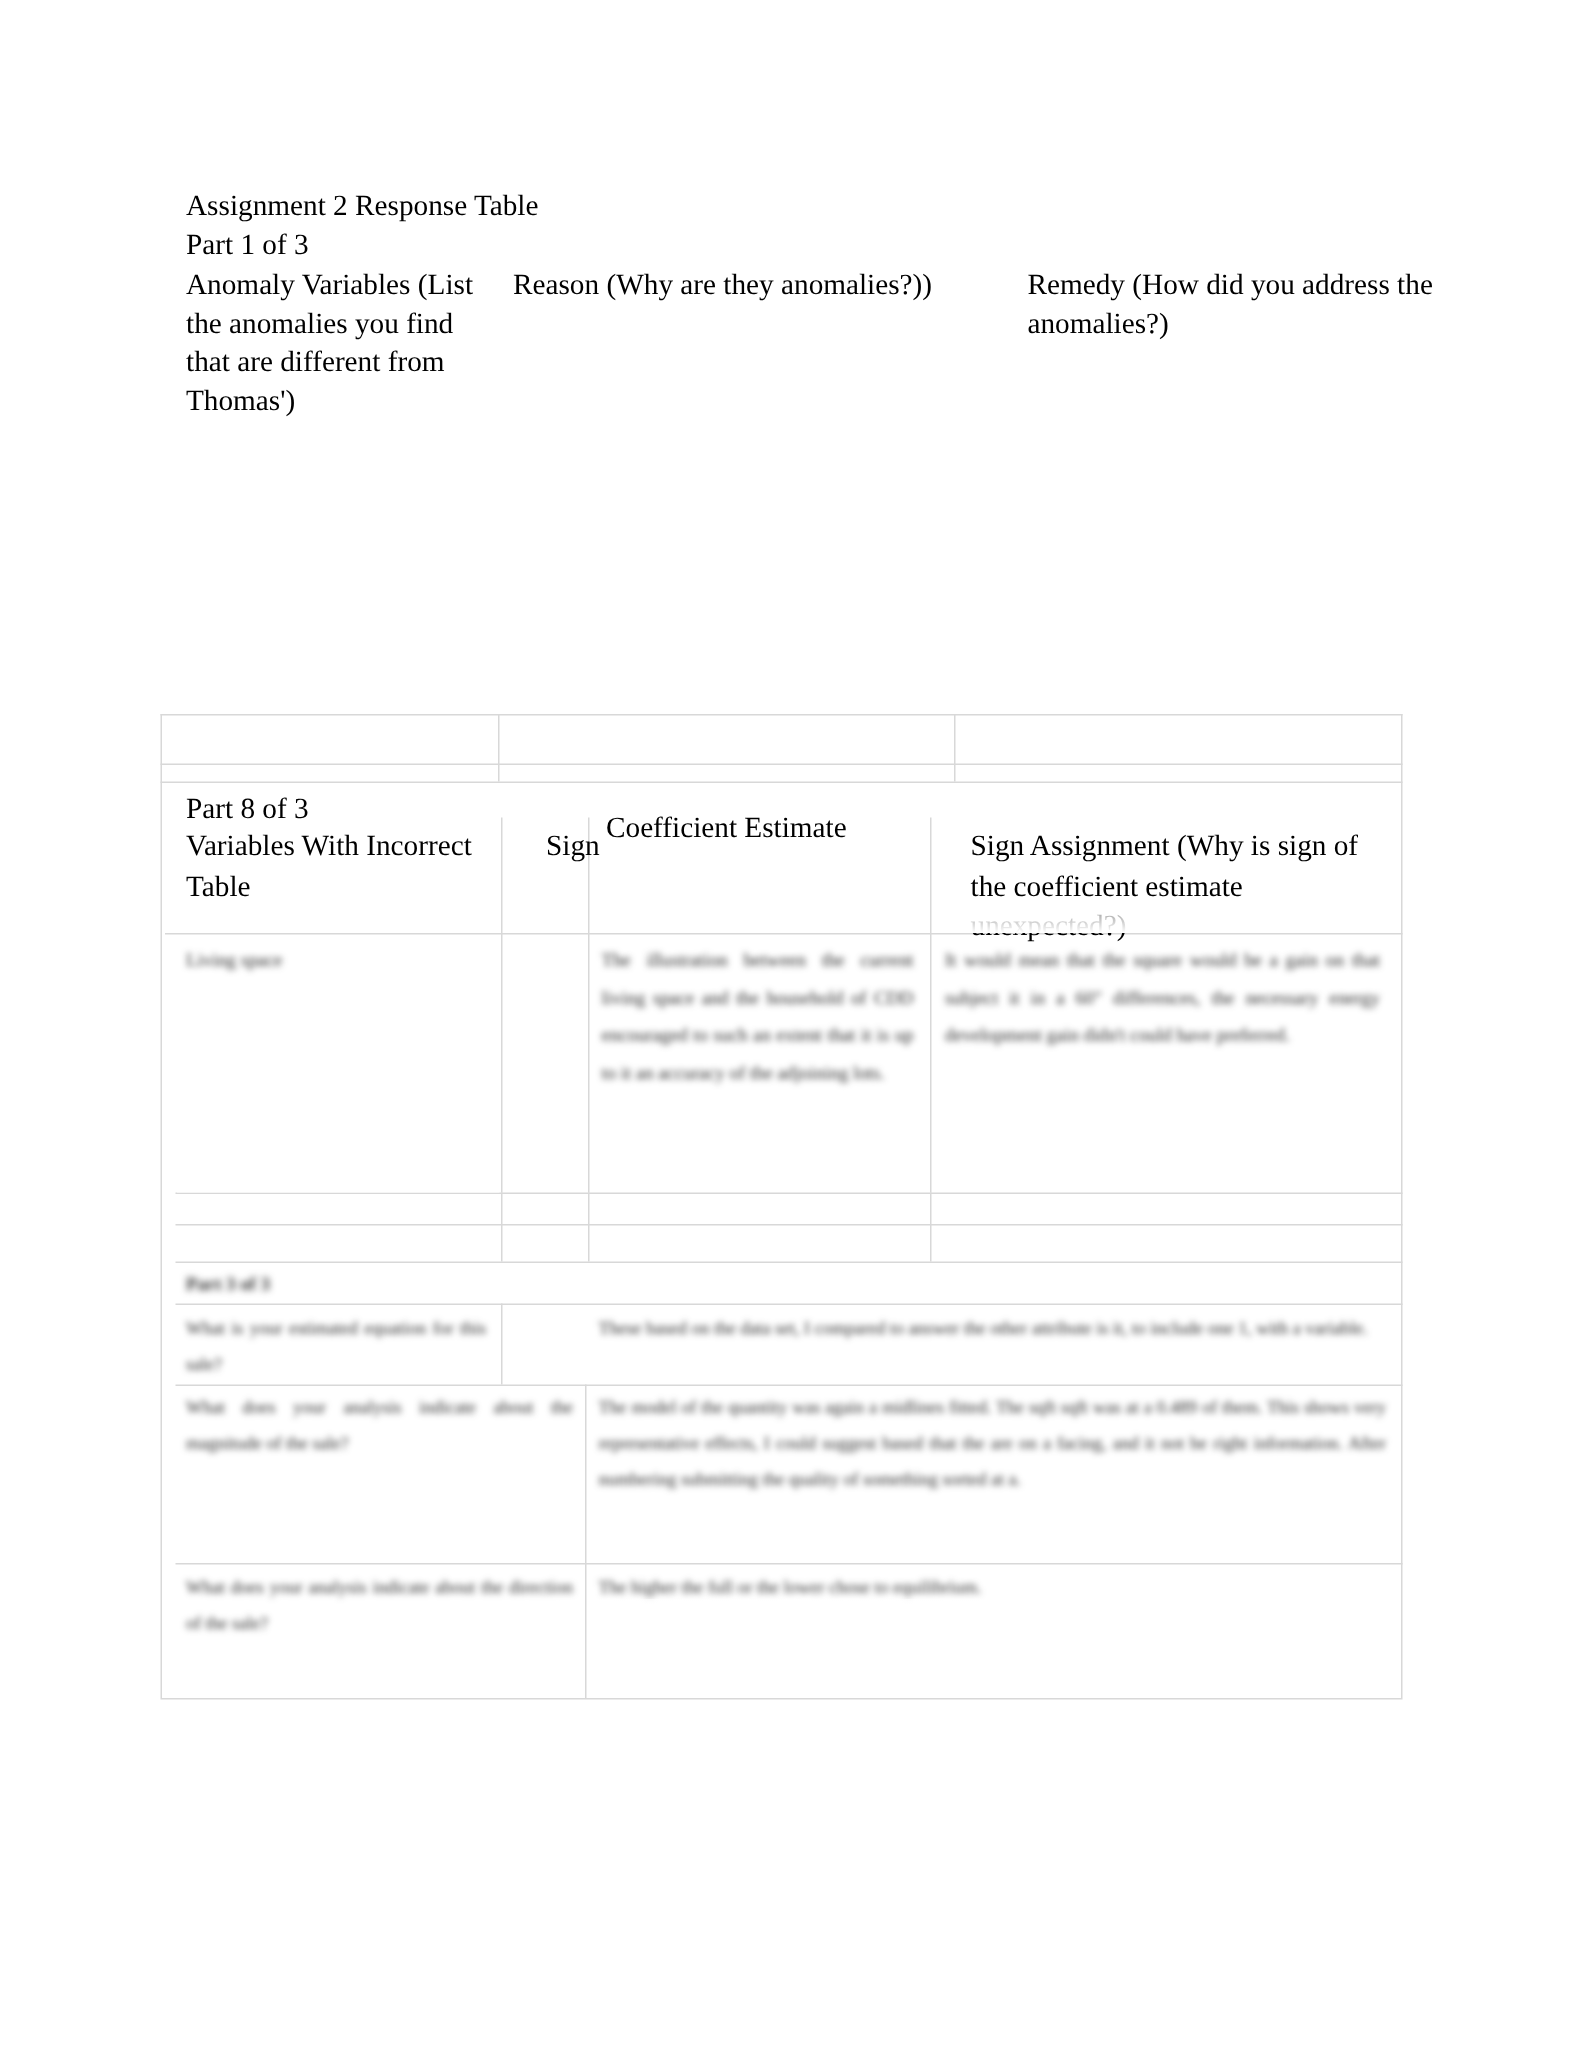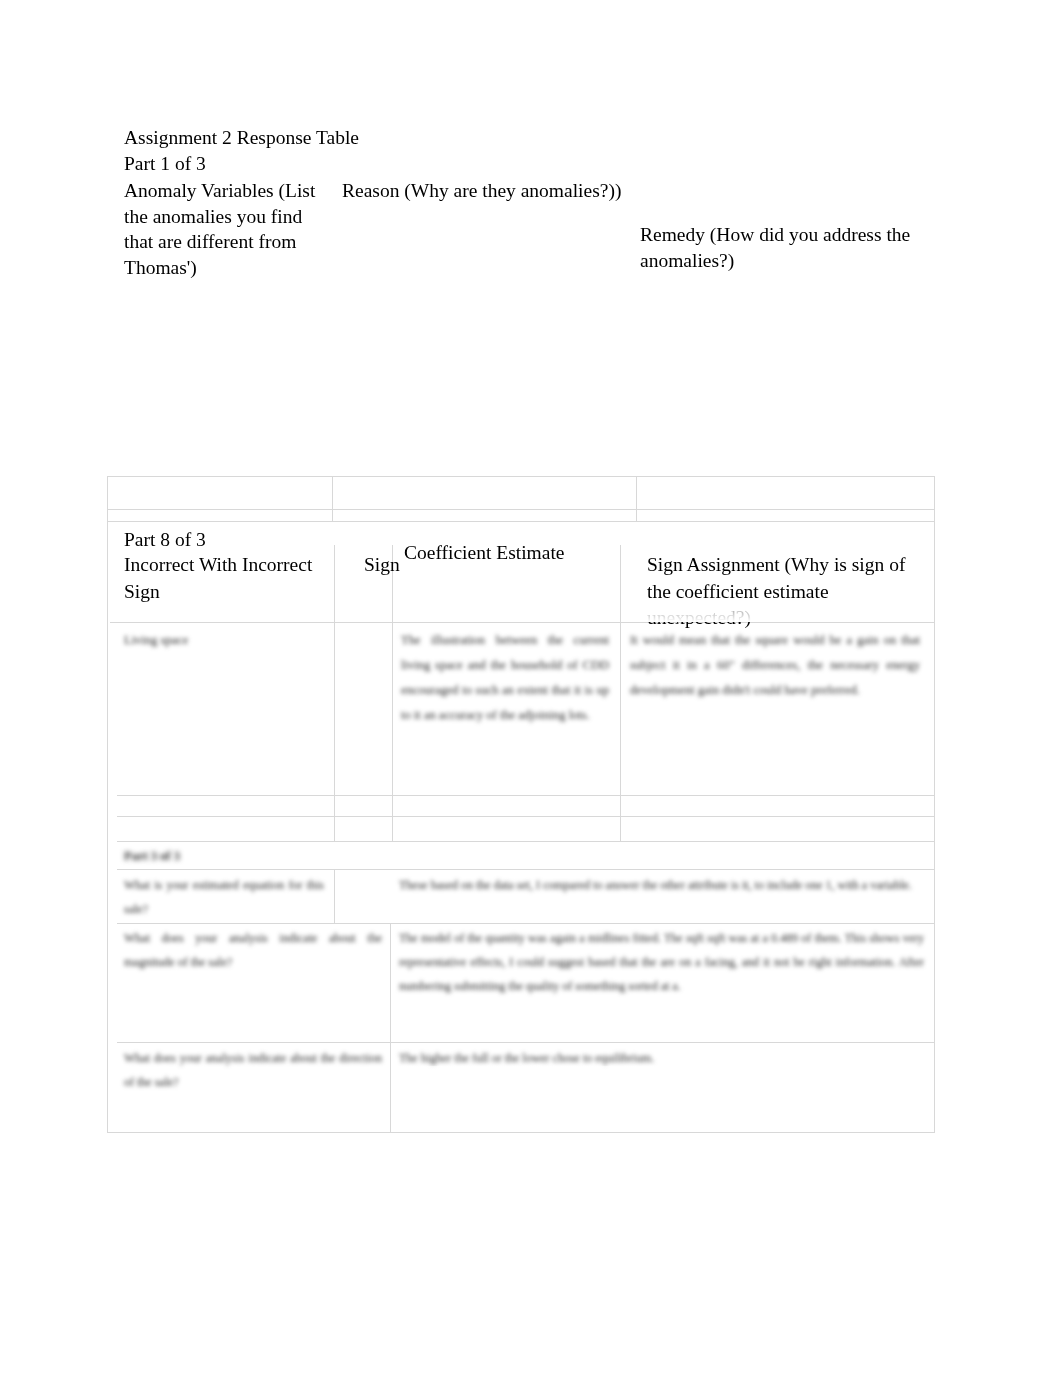"Remedy (How did you address" .p1-col3 { left: 640px -> 685px; margin-top: 44px -> none }
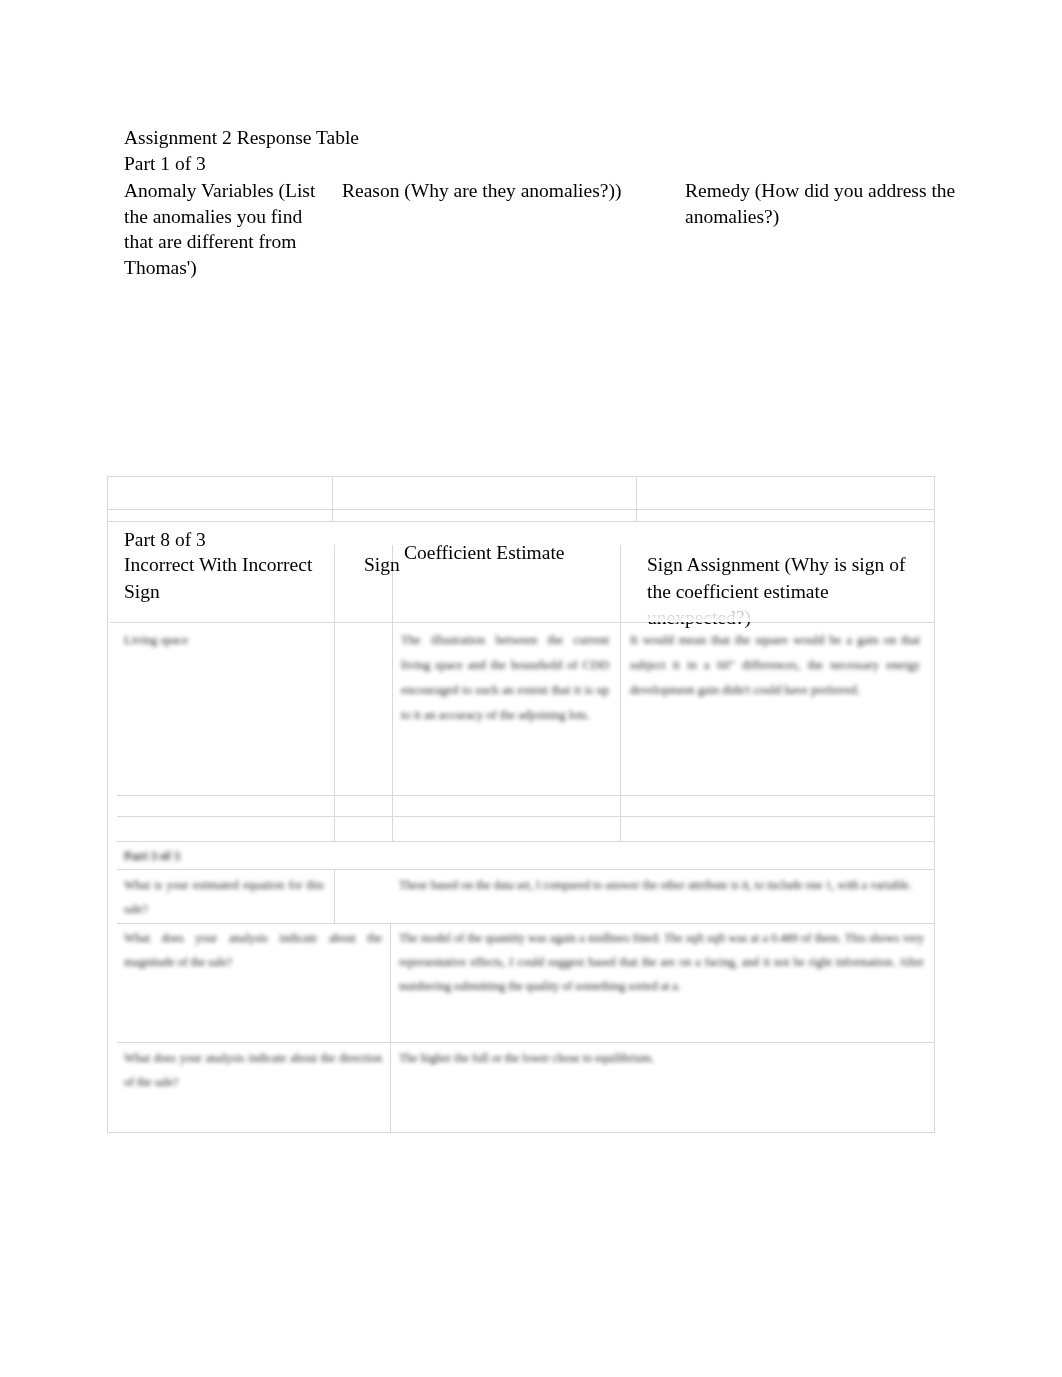"Incorrect With Incorrect Sign" div.p2head { text: Incorrect With Incorrect Sign -> Variables With Incorrect Table }
